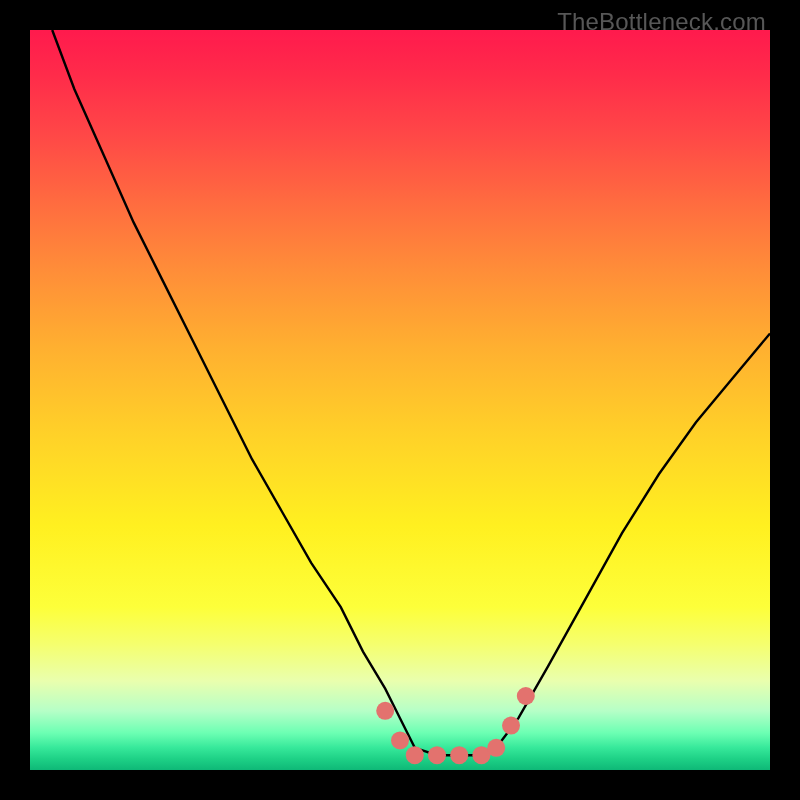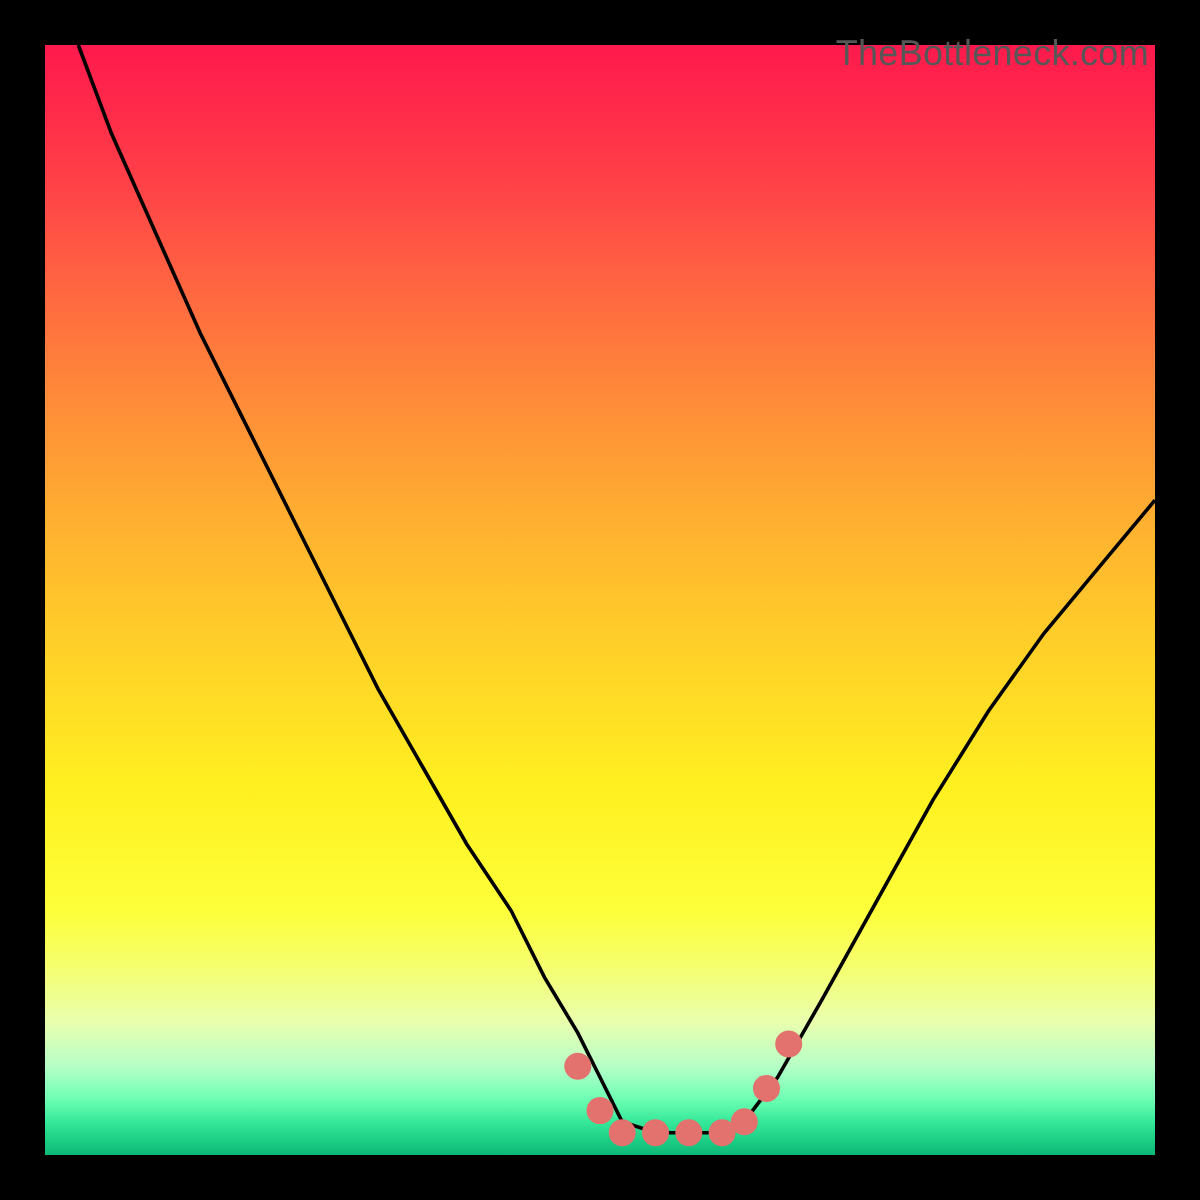"TheBottleneck.com" .watermark { top: 22px -> 8px }
